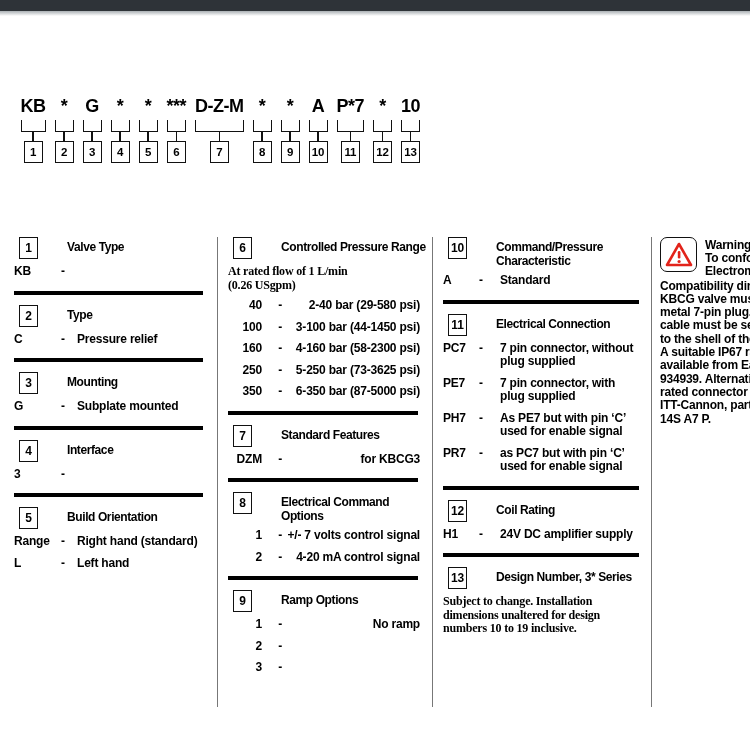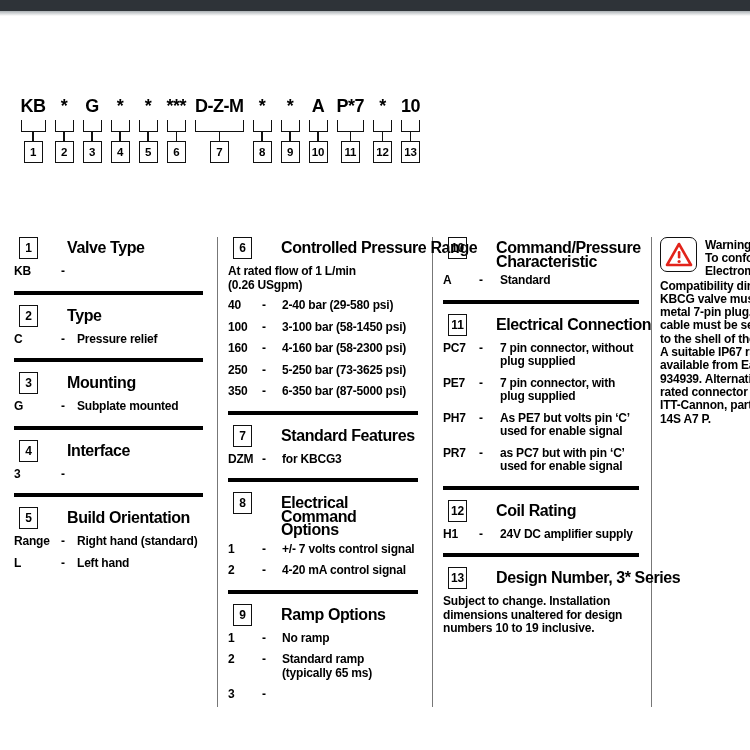"Valve Type" .sec-title { font-size: 16px -> 12px }
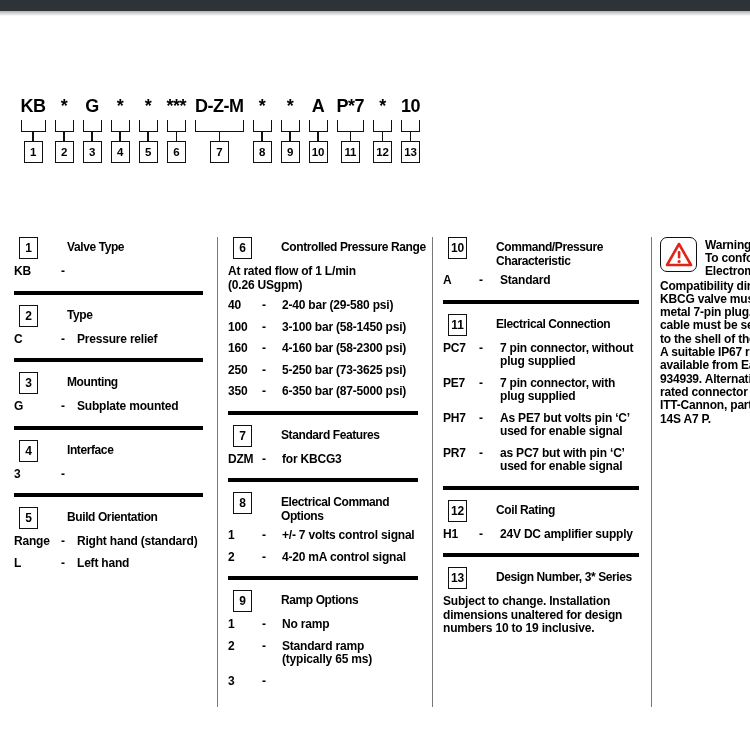"At rated flow of 1" .intro,.para { font-family: none -> Liberation Serif, serif }
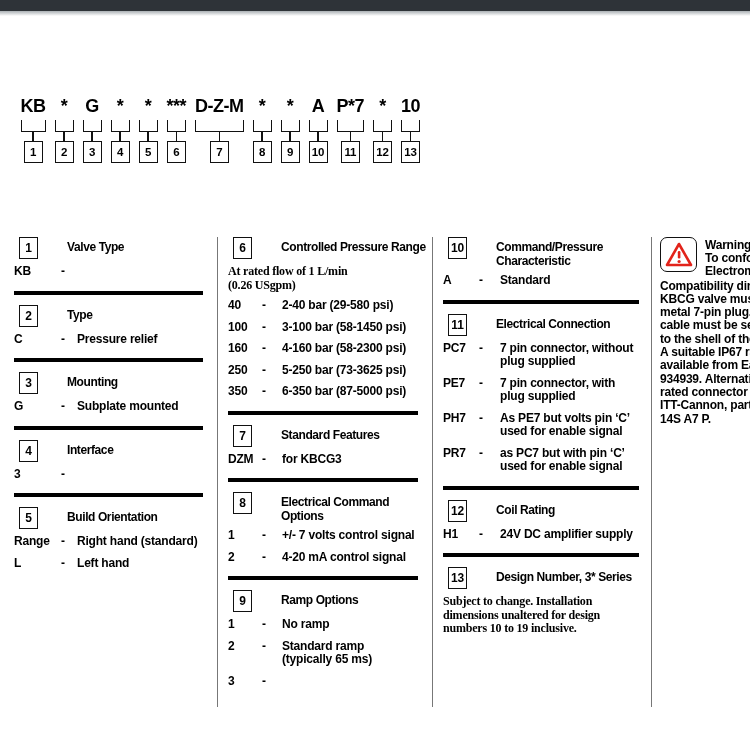"40" .col-2 .row { text-align: none -> right }
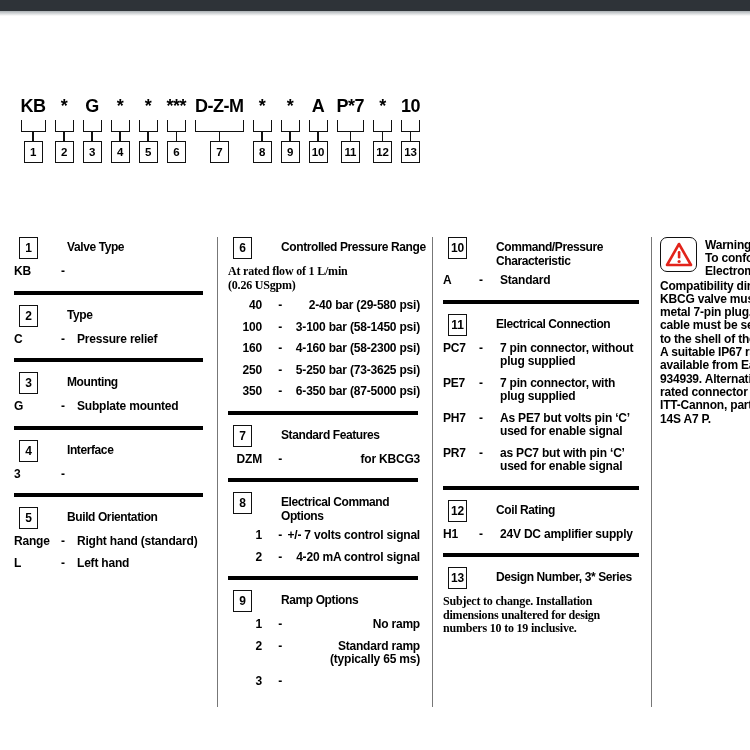"3-100 bar (58-1450 psi)" span.row-desc { text: 58-1450 -> 44-1450 }
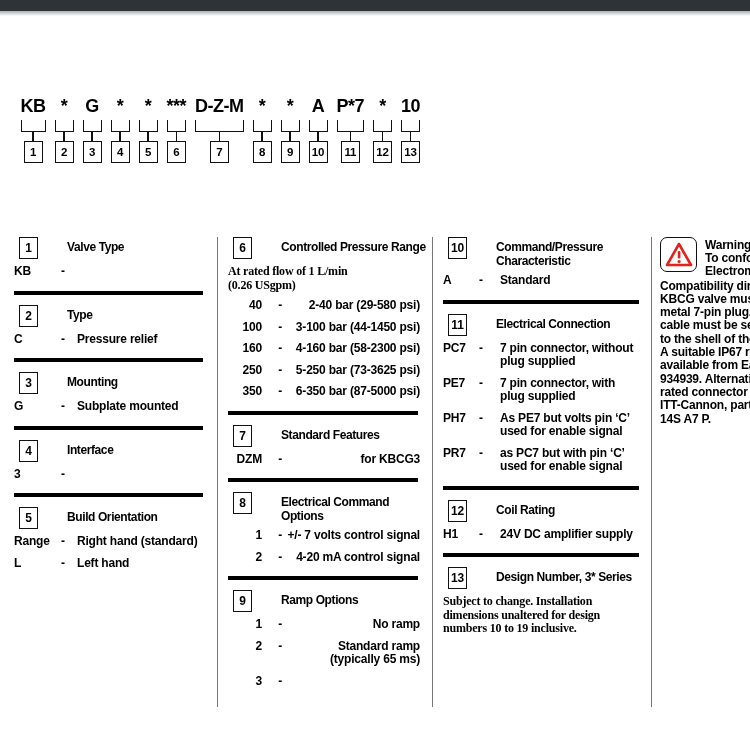"As PE7 but volts pin" span.row-desc { text: volts -> with }
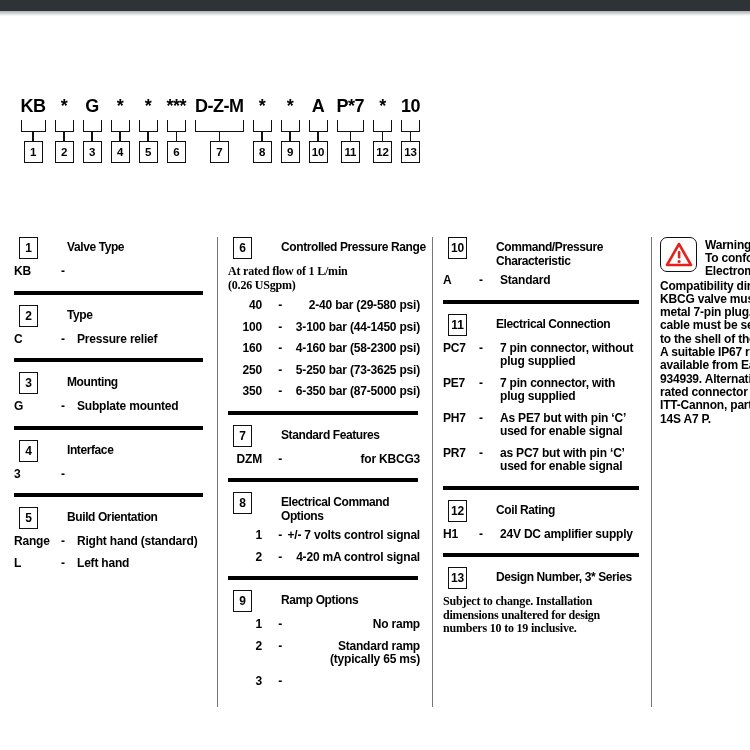"Standard ramp" span.row-desc { html: <span>Standard ramp (typically 65 ms)</span> -> none }
